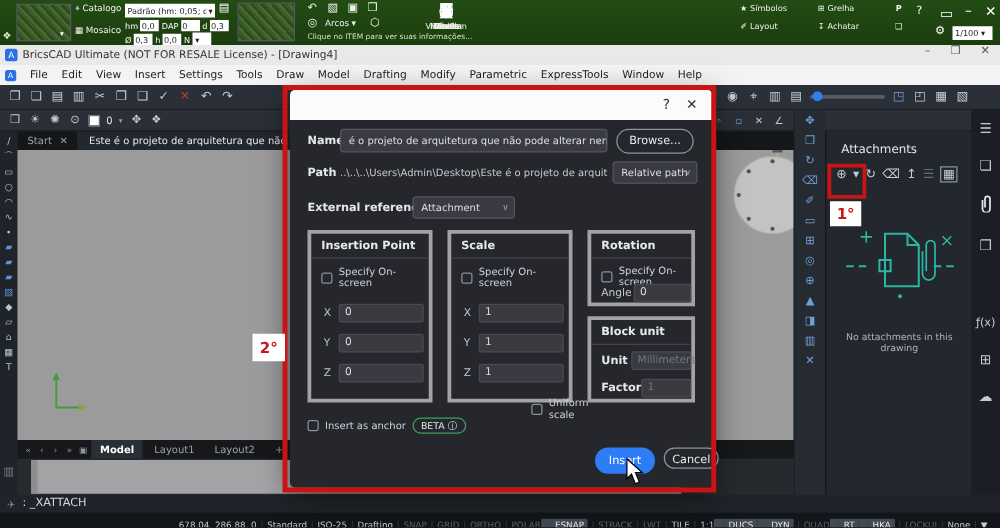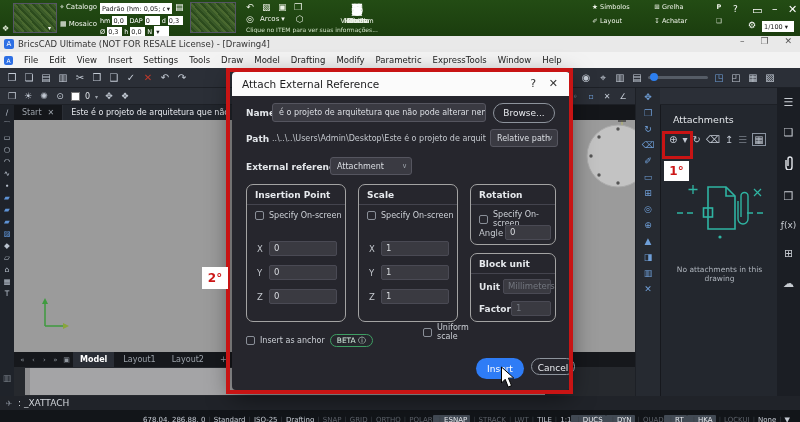"Attach External Reference" span { html: <span>Attach External Reference</span> -> none }
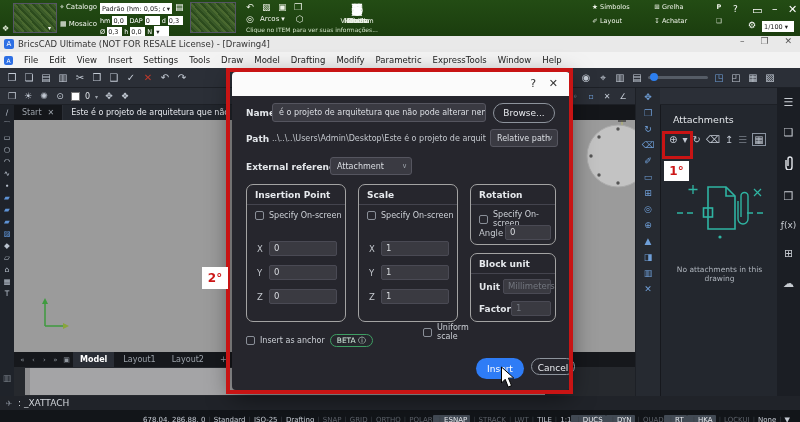"Insertion Point" .grp { border: 1px solid #a3a3a3 -> 3px solid #a3a3a3; border-radius: 7px -> 0 }
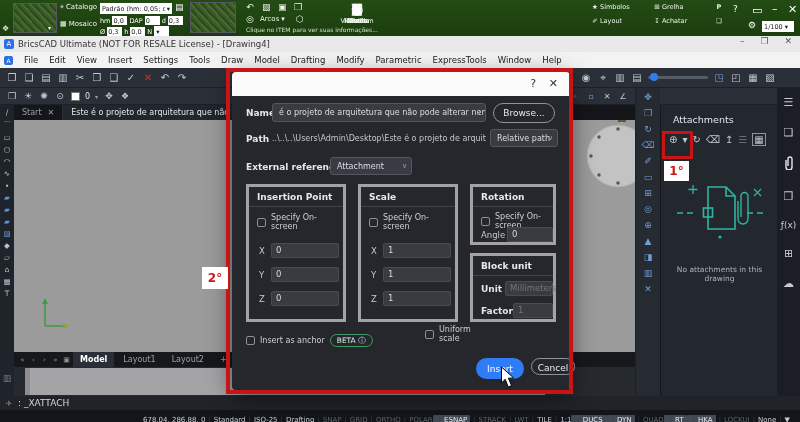"ƒ(x)" span.icon { margin-top: none -> 34px }
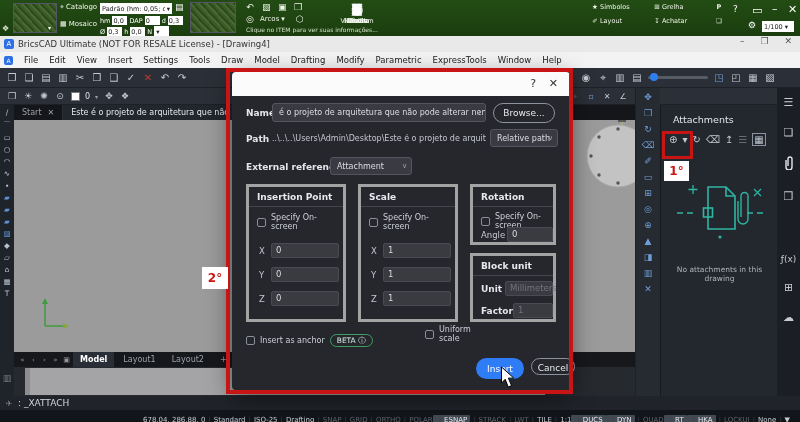"Uniform scale" div.chkrow { top: 138px -> 131px }
